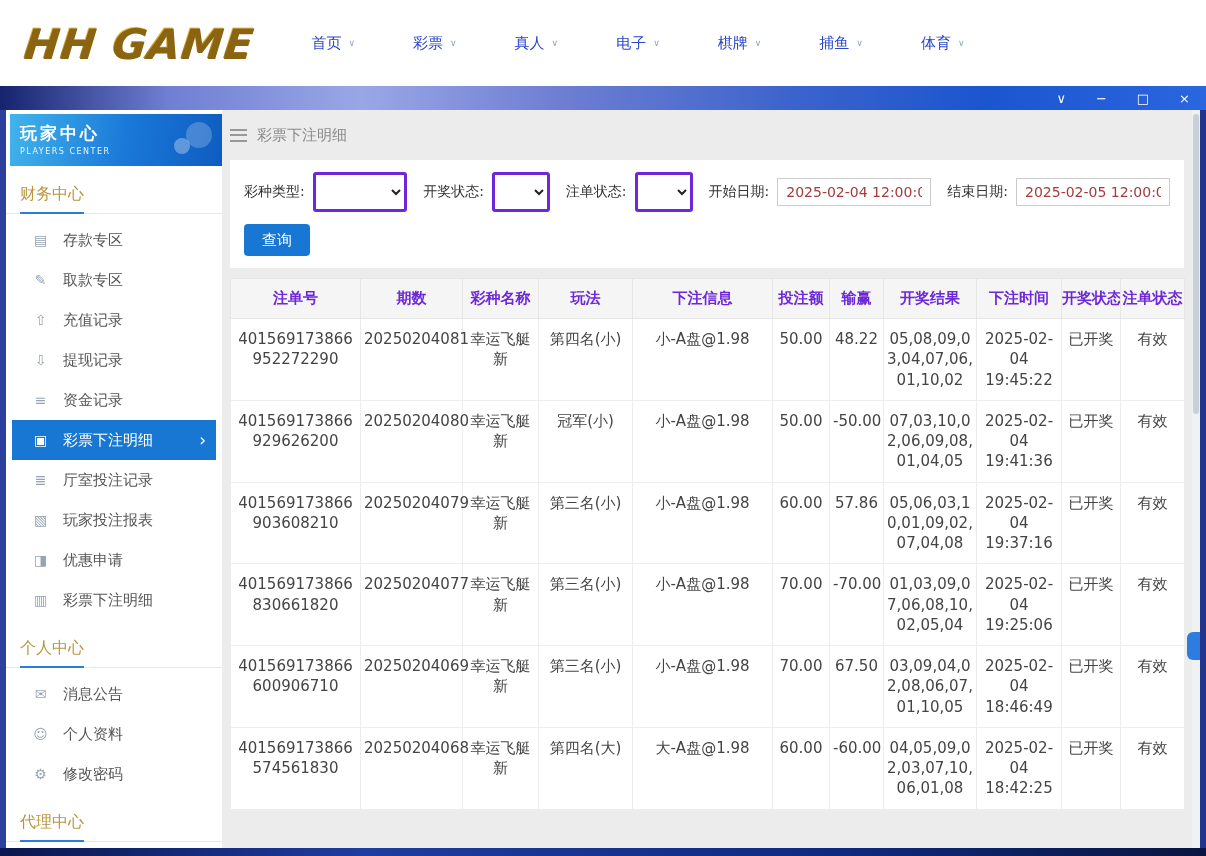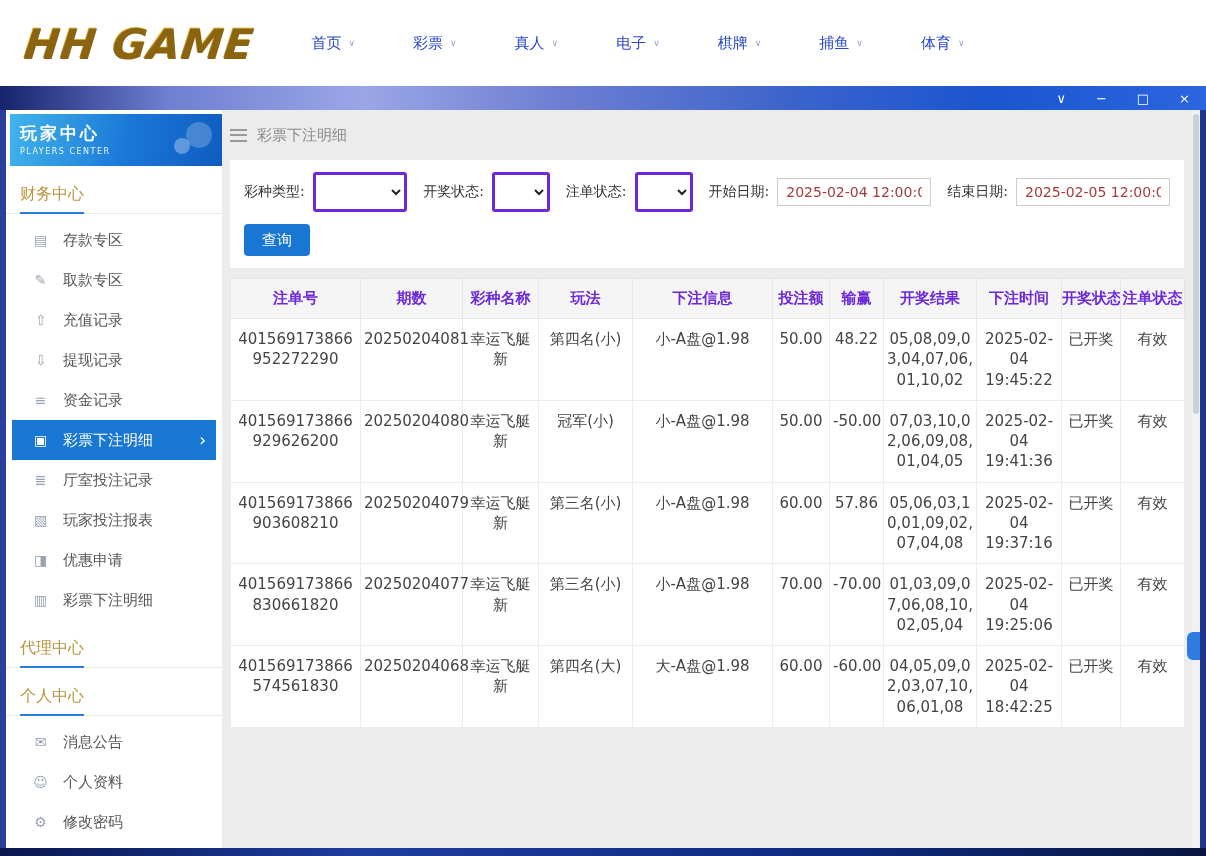"401569173866600906710" tr { html: none -> <tr> <td>401569173866600906710</td> <td>20250204069</td> <td>幸运飞艇新</td> <td>第三名(小)</td> <td>小-A盘@1.98</td> <td>70.00</td> <td>67.50</td> <td>03,09,04,02,08,06,07,01,10,05</td> <td>2025-02-04 18:46:49</td> <td>已开奖</td> <td>有效</td> </tr> }
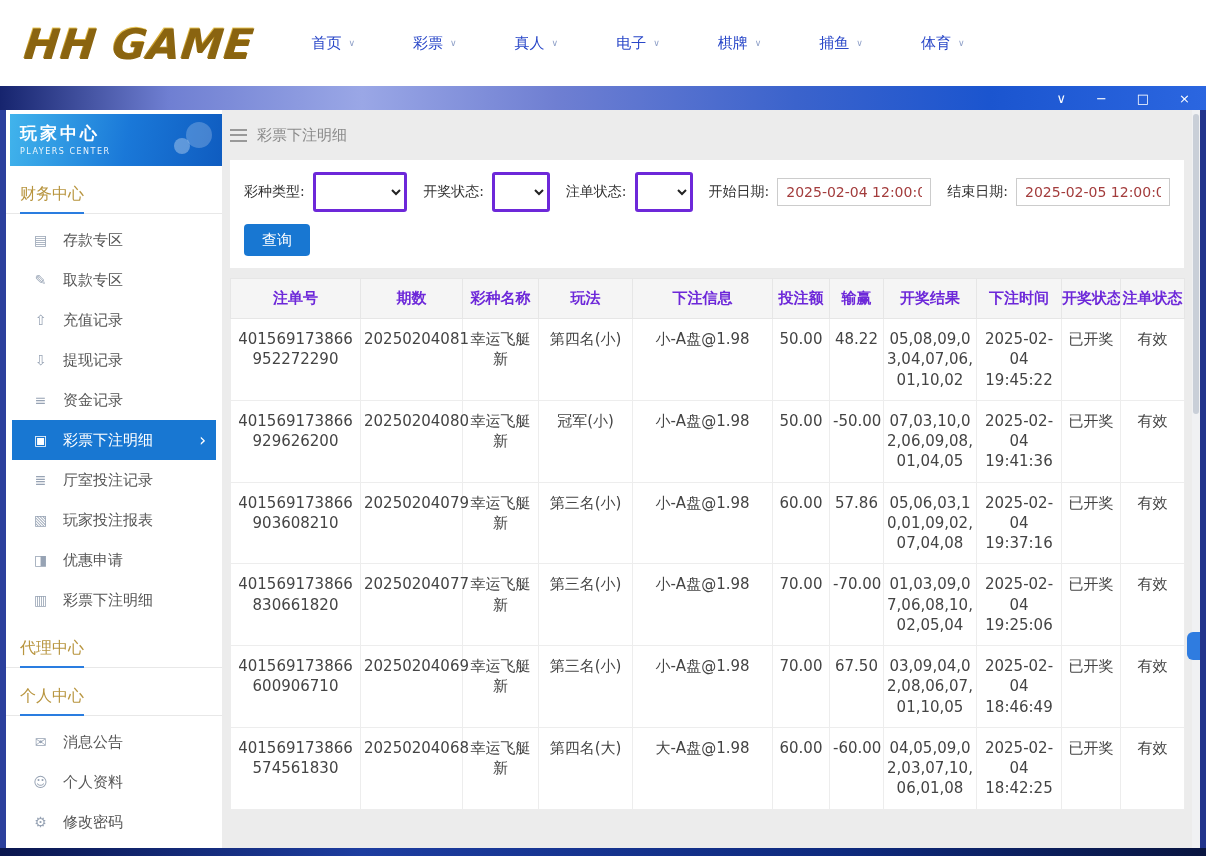"代理中心" div.side-section { order: before "个人中心" -> after "个人中心" }
